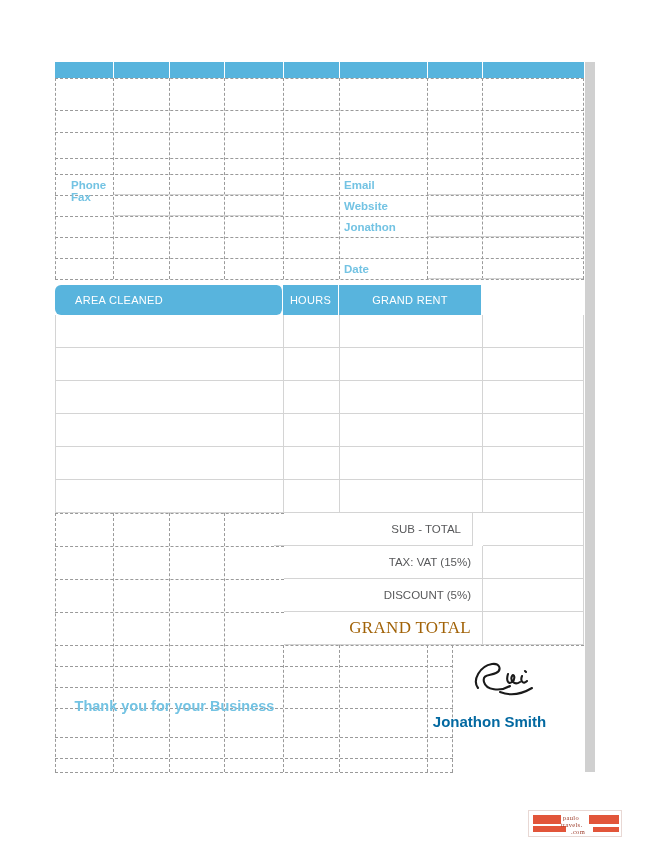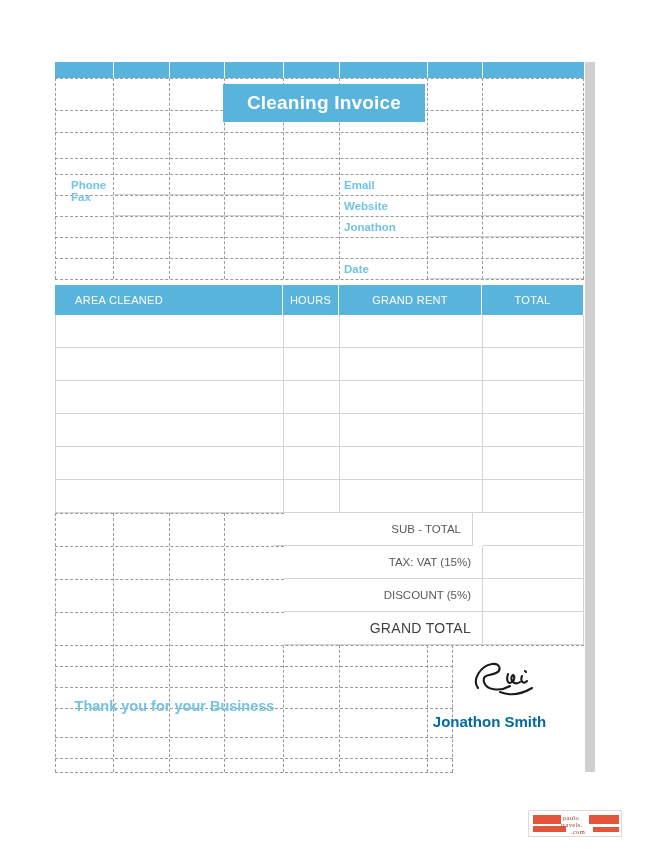"Cleaning Invoice" div { html: <div>Cleaning Invoice</div> -> none }
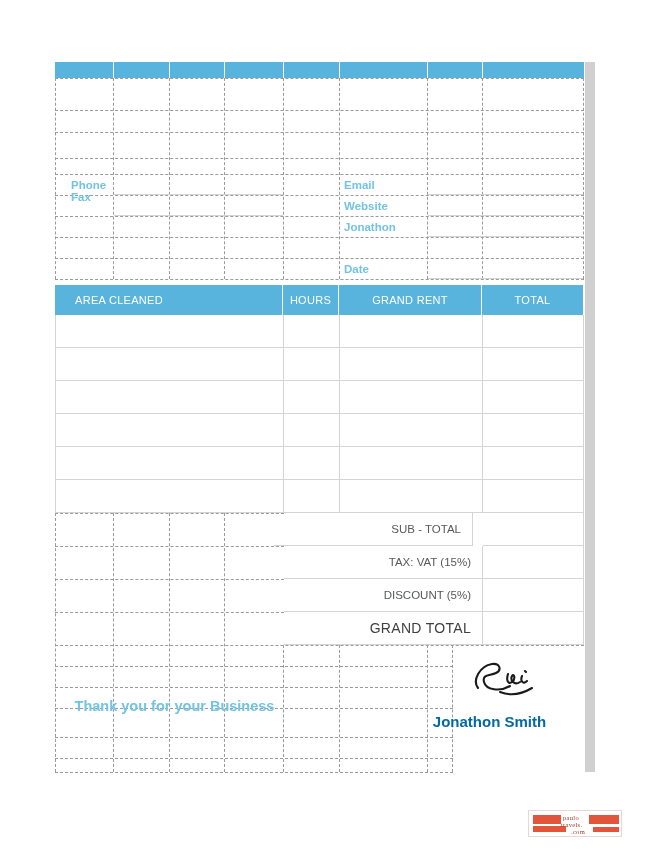"AREA CLEANED" div.th { border-radius: none -> 6px }
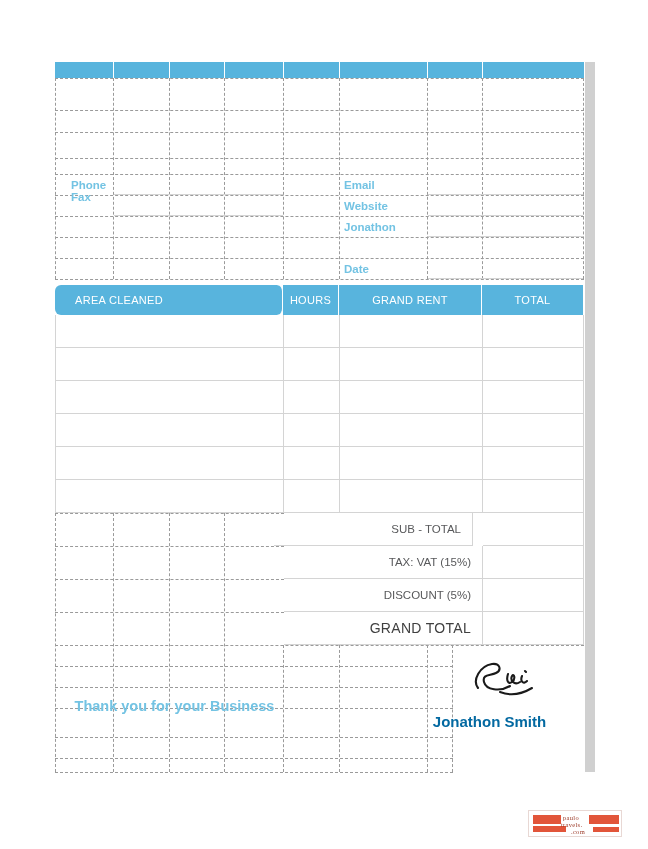"TOTAL" div.th { html: <div>TOTAL</div> -> none }
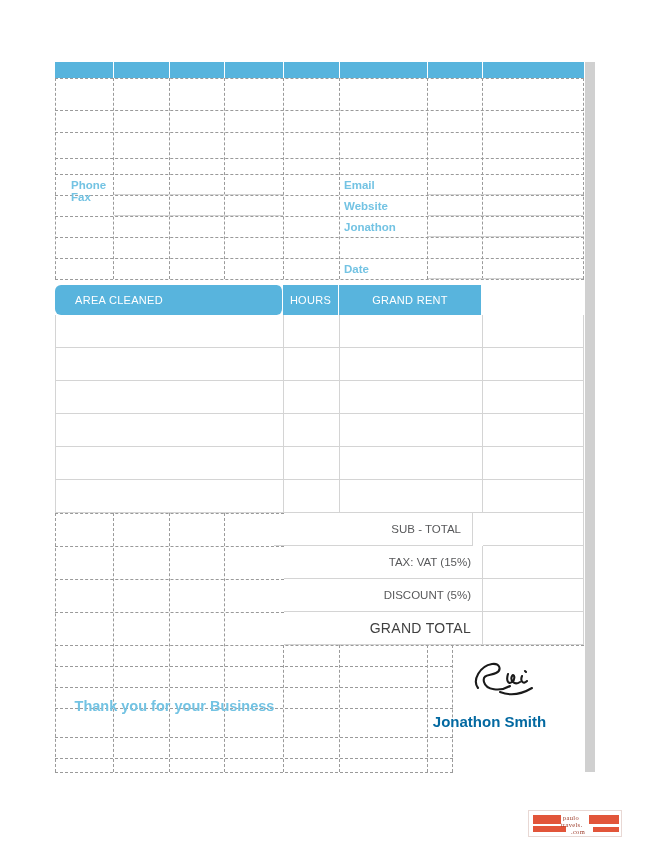"GRAND TOTAL" .total-label.grand { color: #404040 -> #a16207; font-family: Liberation Sans, sans-serif -> Liberation Serif, serif; font-size: 14px -> 17px }
